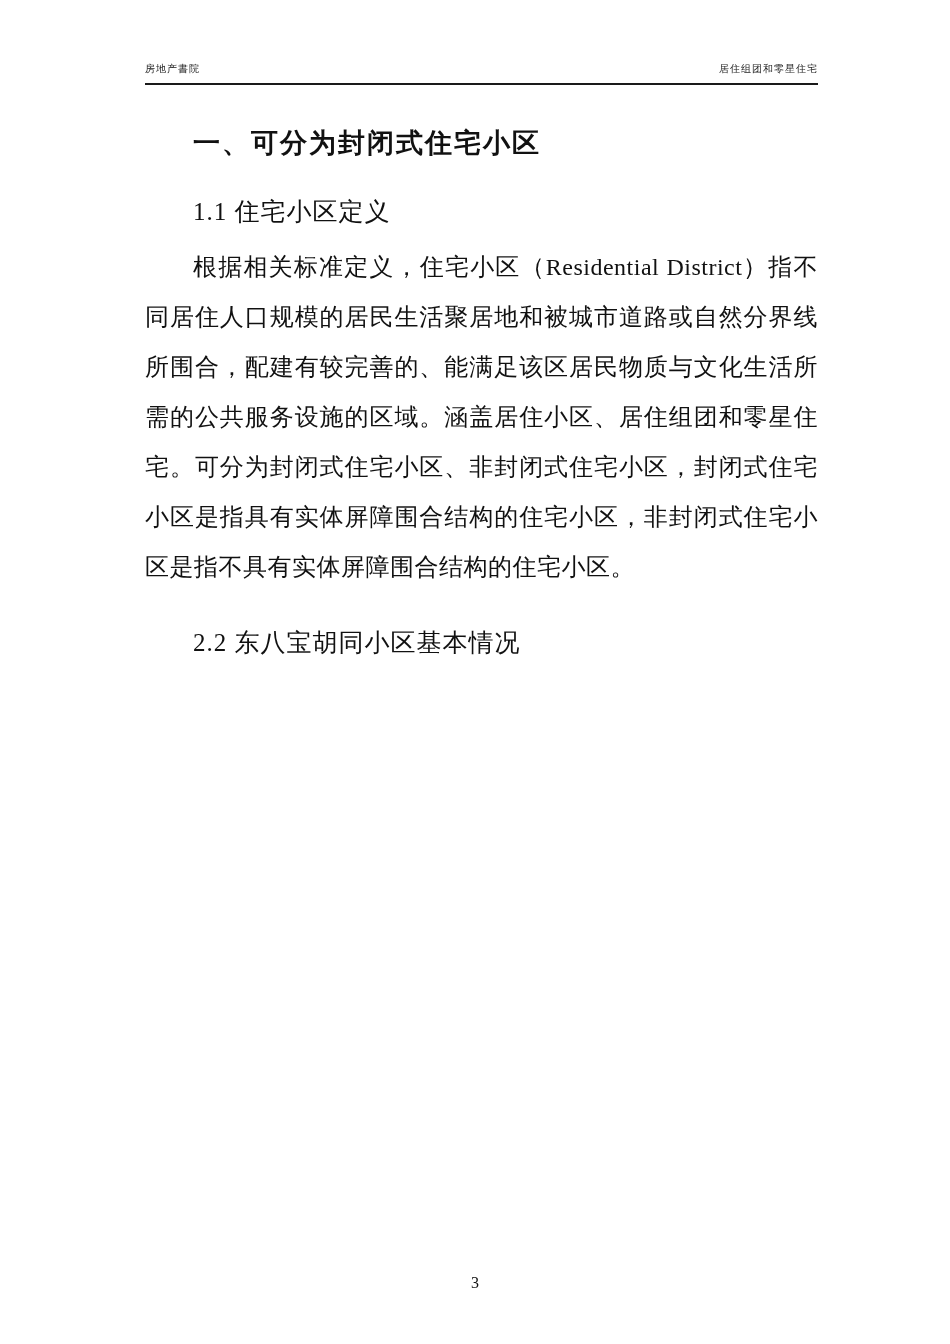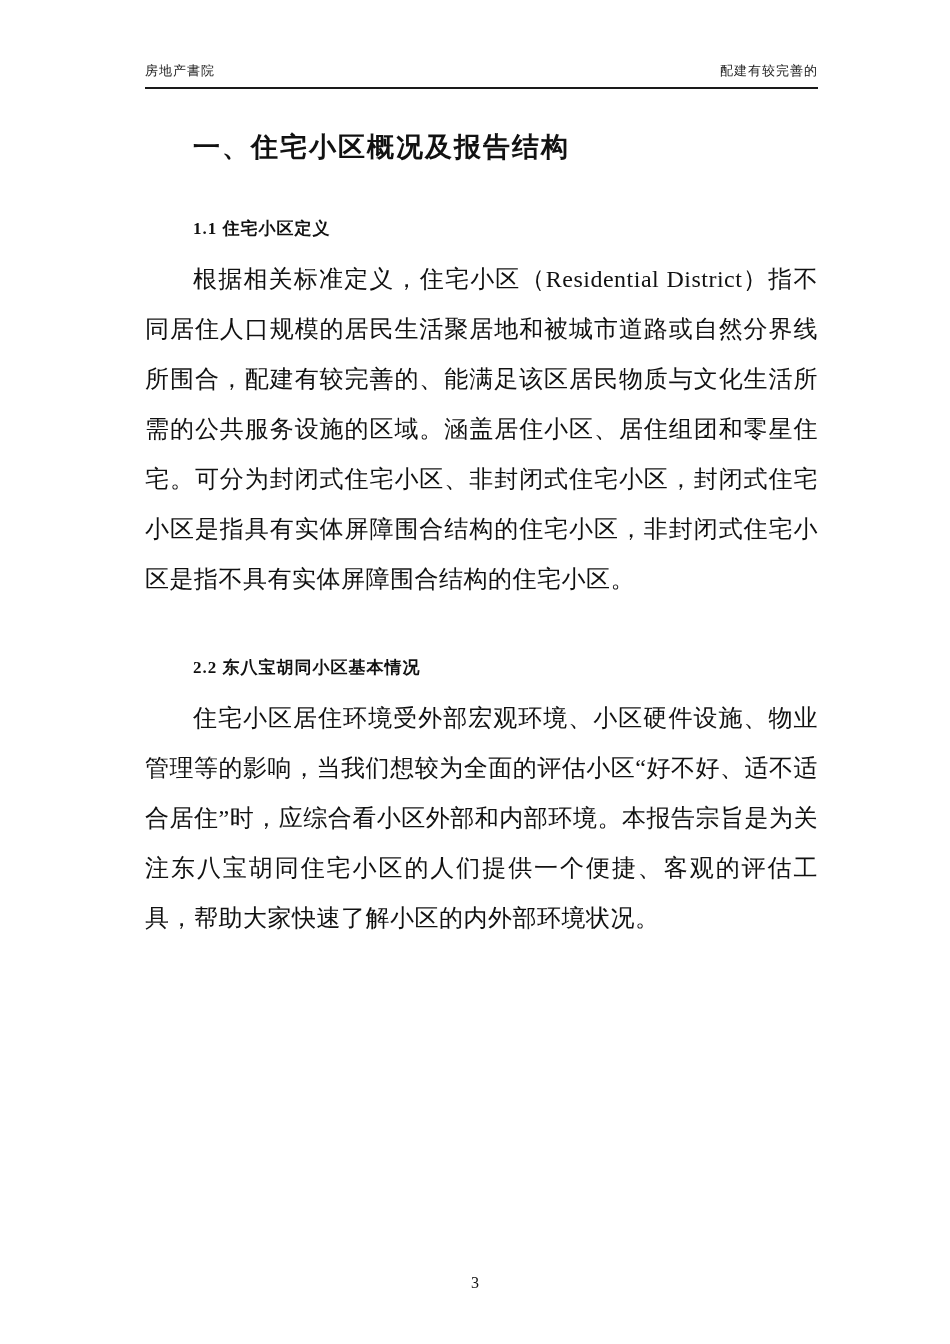"房地产書院" .page-header { font-size: 13px -> 10px }
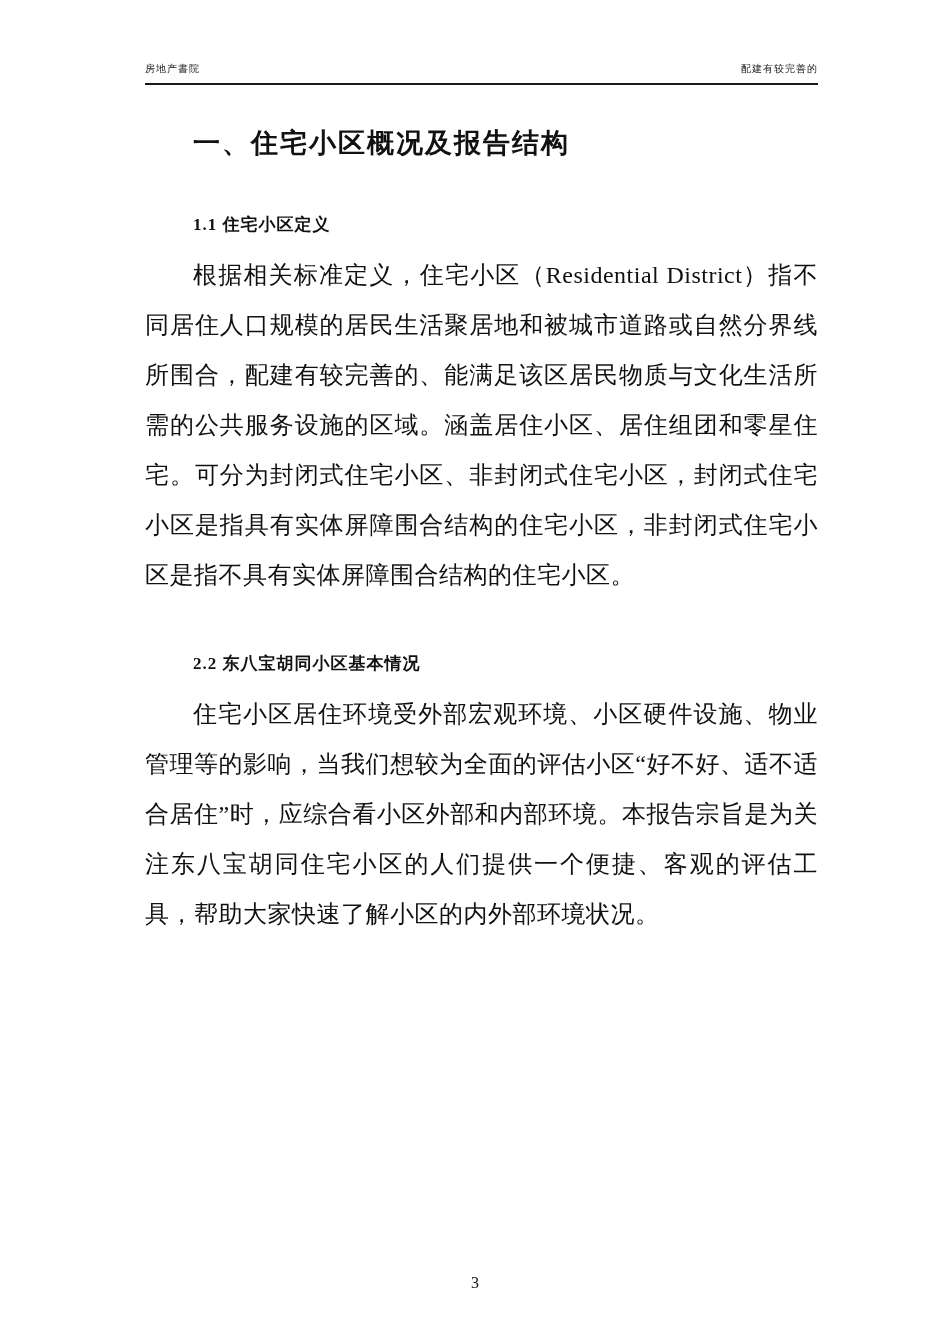"配建有较完善的" span { text: 配建有较完善的 -> 居住组团和零星住宅 }
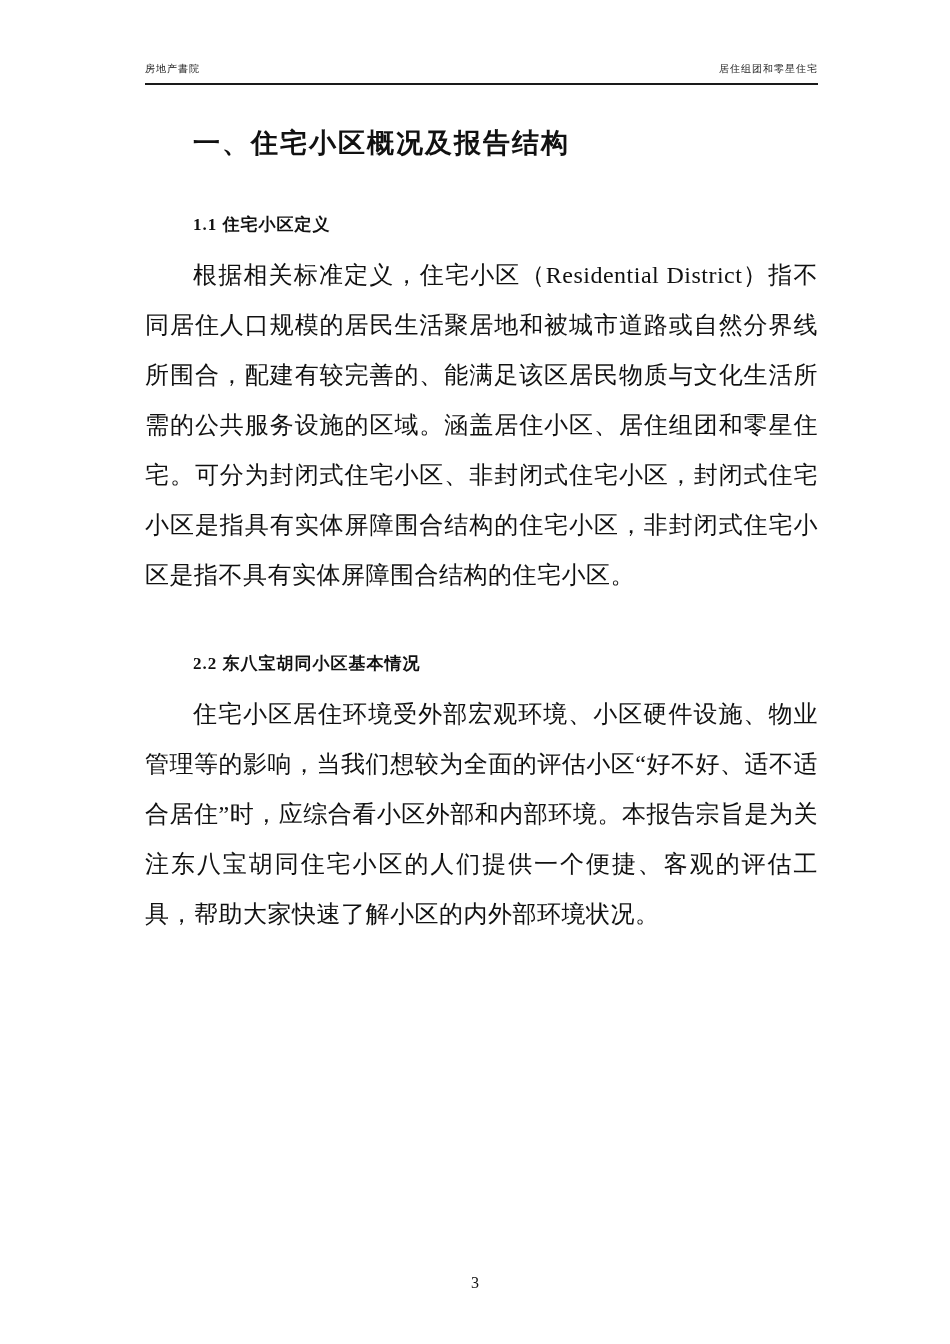"一、住宅小区概况及报告结构" h1.chapter-title { text: 住宅小区概况及报告结构 -> 可分为封闭式住宅小区 }
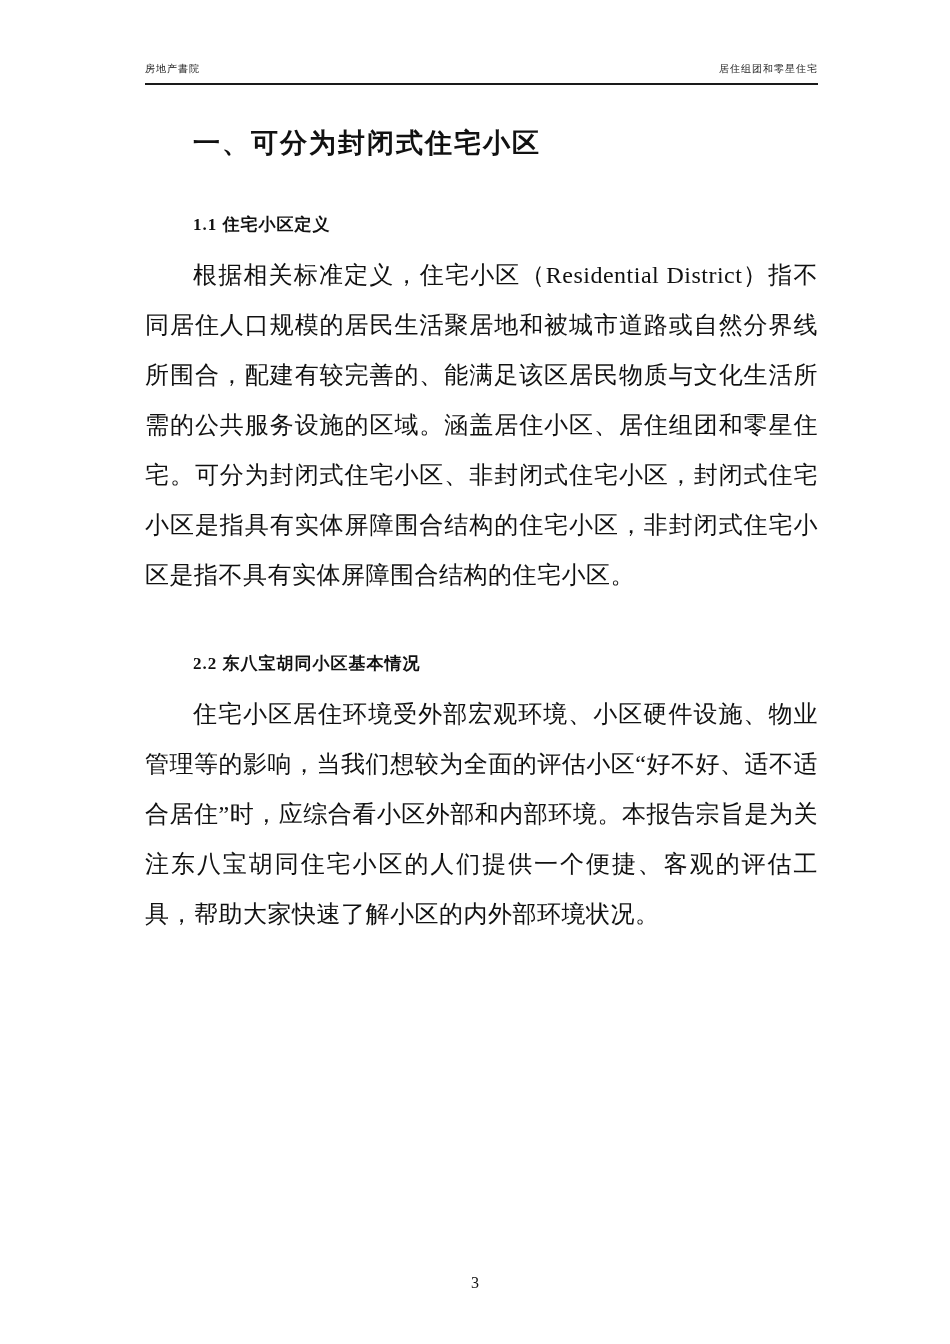"1.1 住宅小区定义" .section-heading { font-size: 17px -> 25px; font-weight: bold -> normal; margin: 52px 0 0 48px -> 34px 0 0 48px }
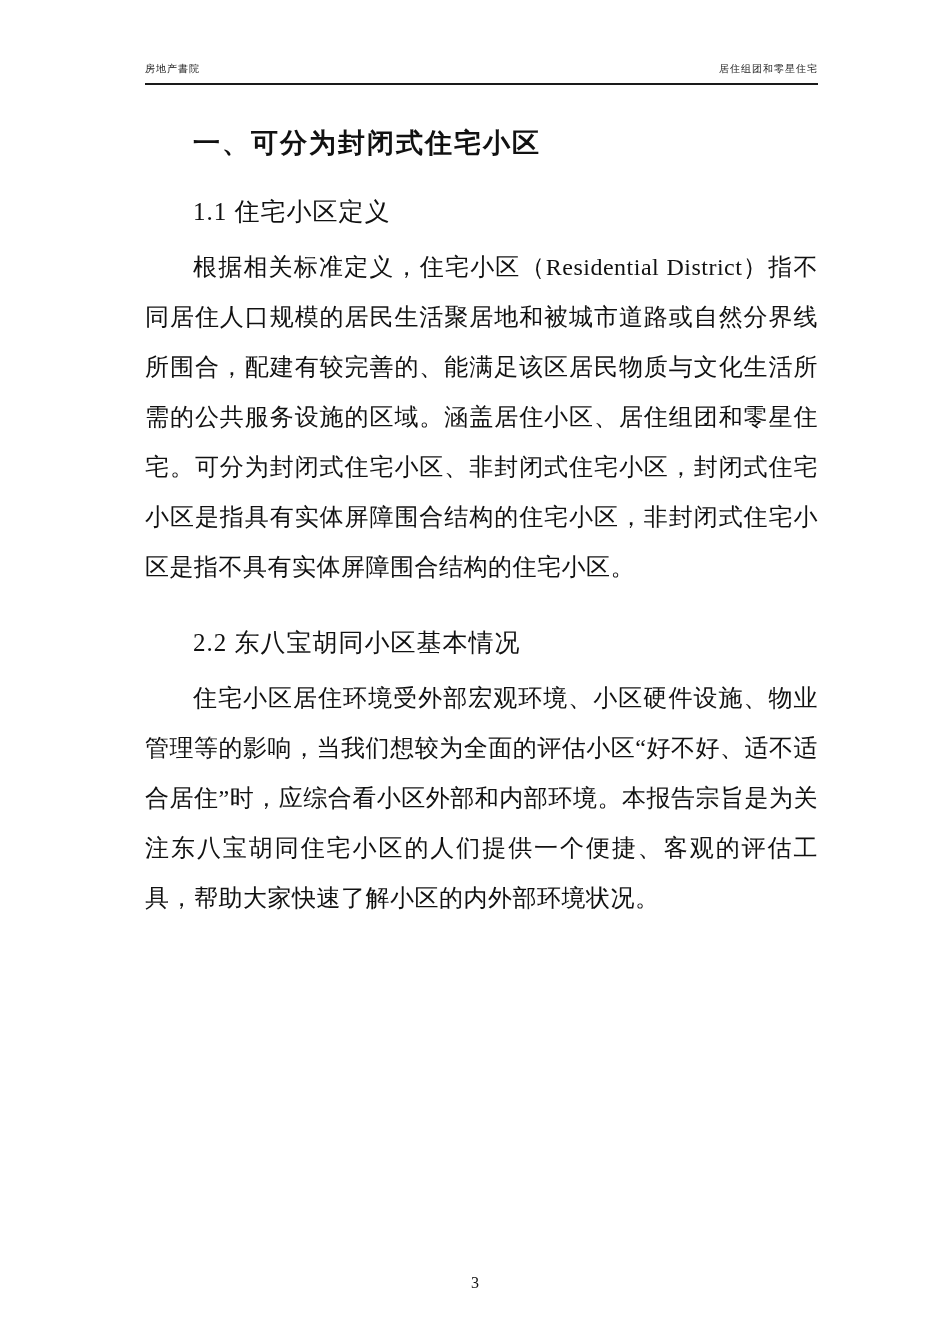"住宅小区居住环境受外部宏观环境、小区硬件设施、物业管理等的影响，当我们想较为全面" p.para { html: <p>住宅小区居住环境受外部宏观环境、小区硬件设施、物业管理等的影响，当我们想较为全面的评估小区“好不好、适不适合居住”时，应综合看小区外部和内部环境。本报告宗旨是为关注东八宝胡同住宅小区的人们提供一个便捷、客观的评估工具，帮助大家快速了解小区的内外部环境状况。</p> -> none }
